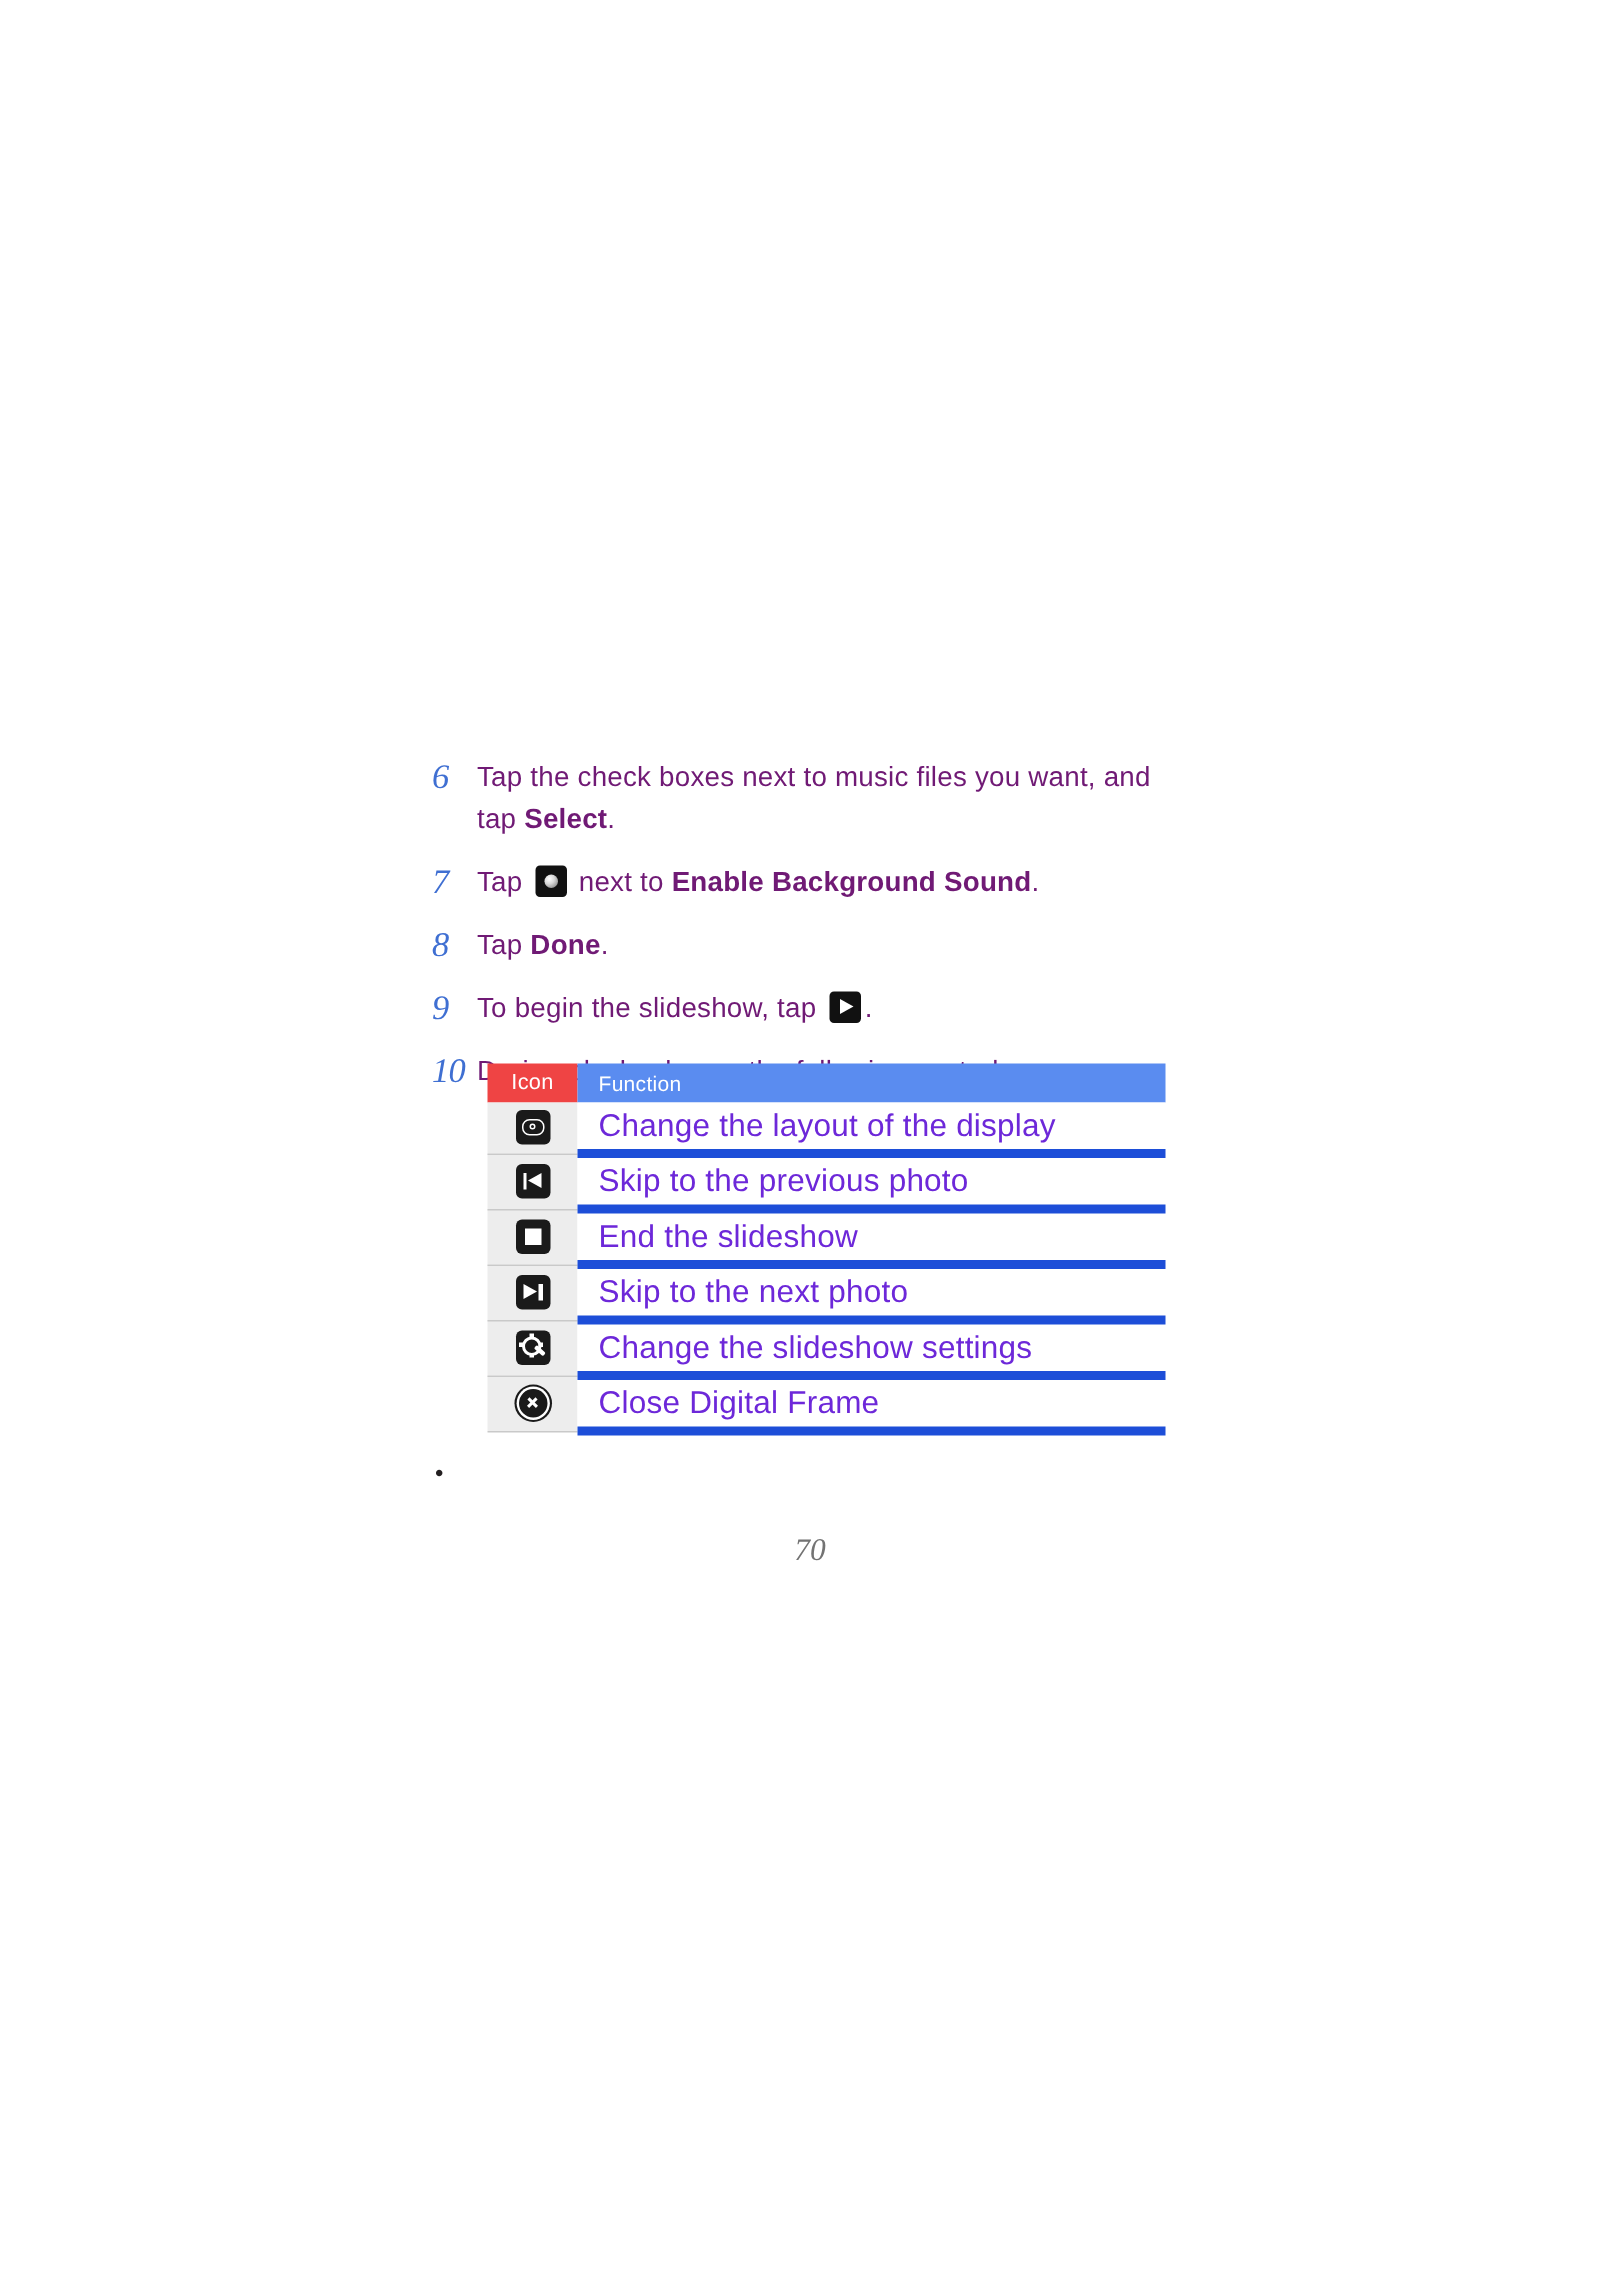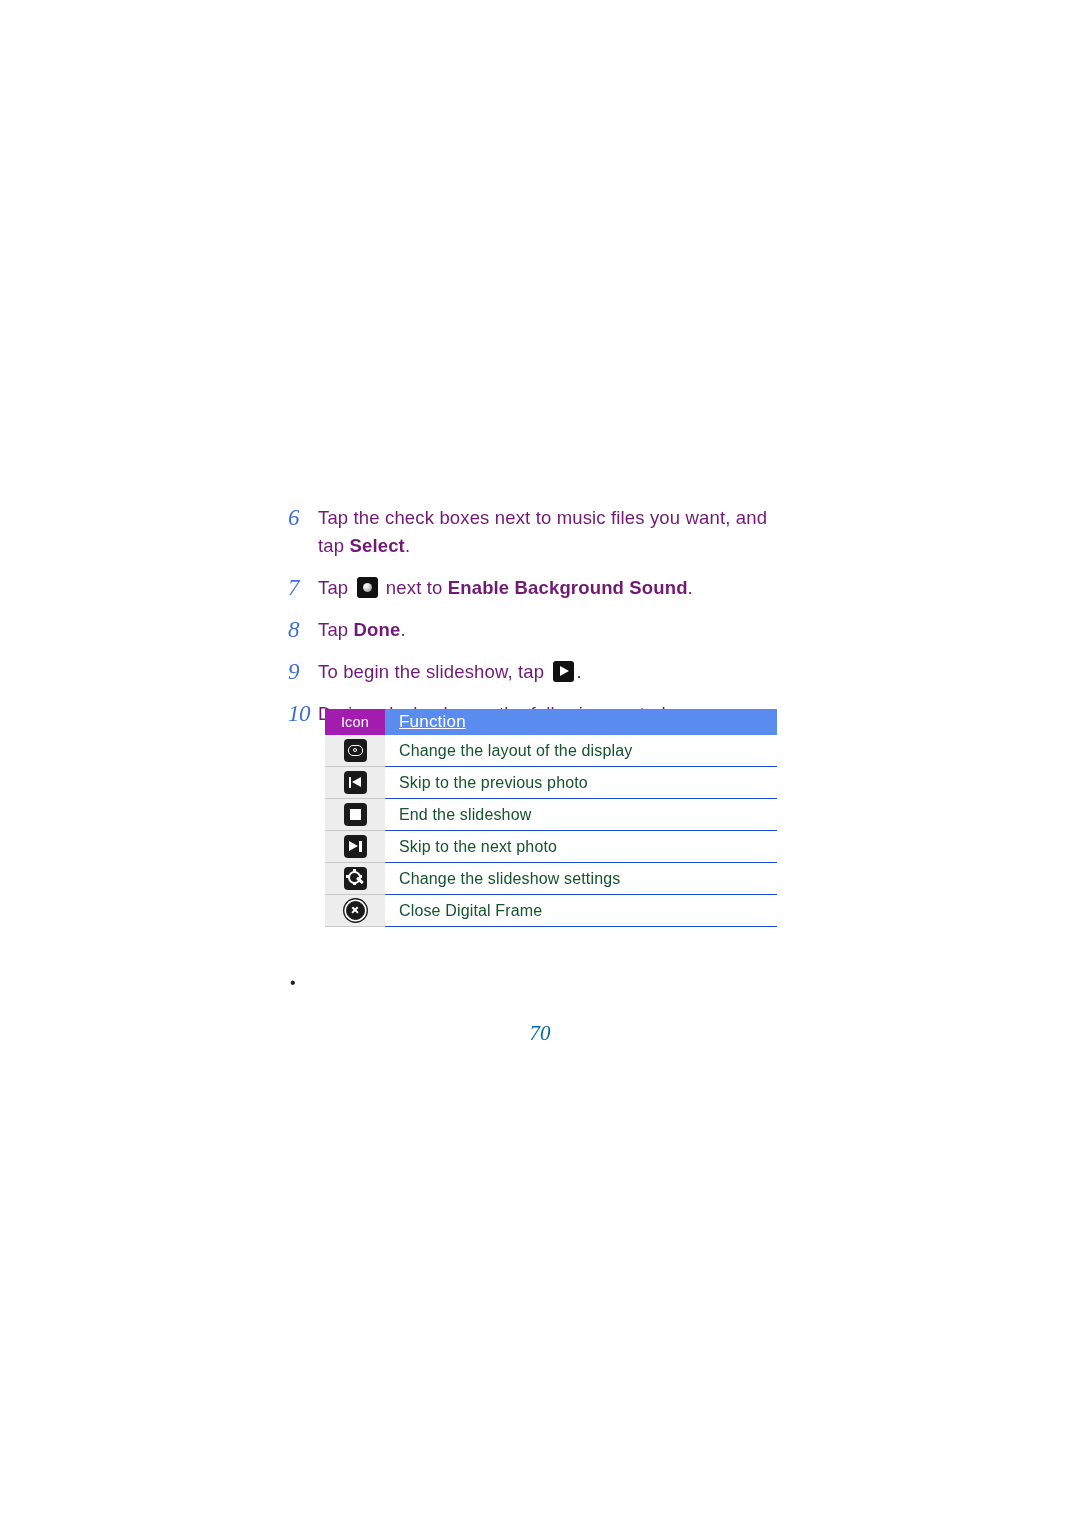"Icon" .th-icon { background: #a21caf -> #ef4444 }
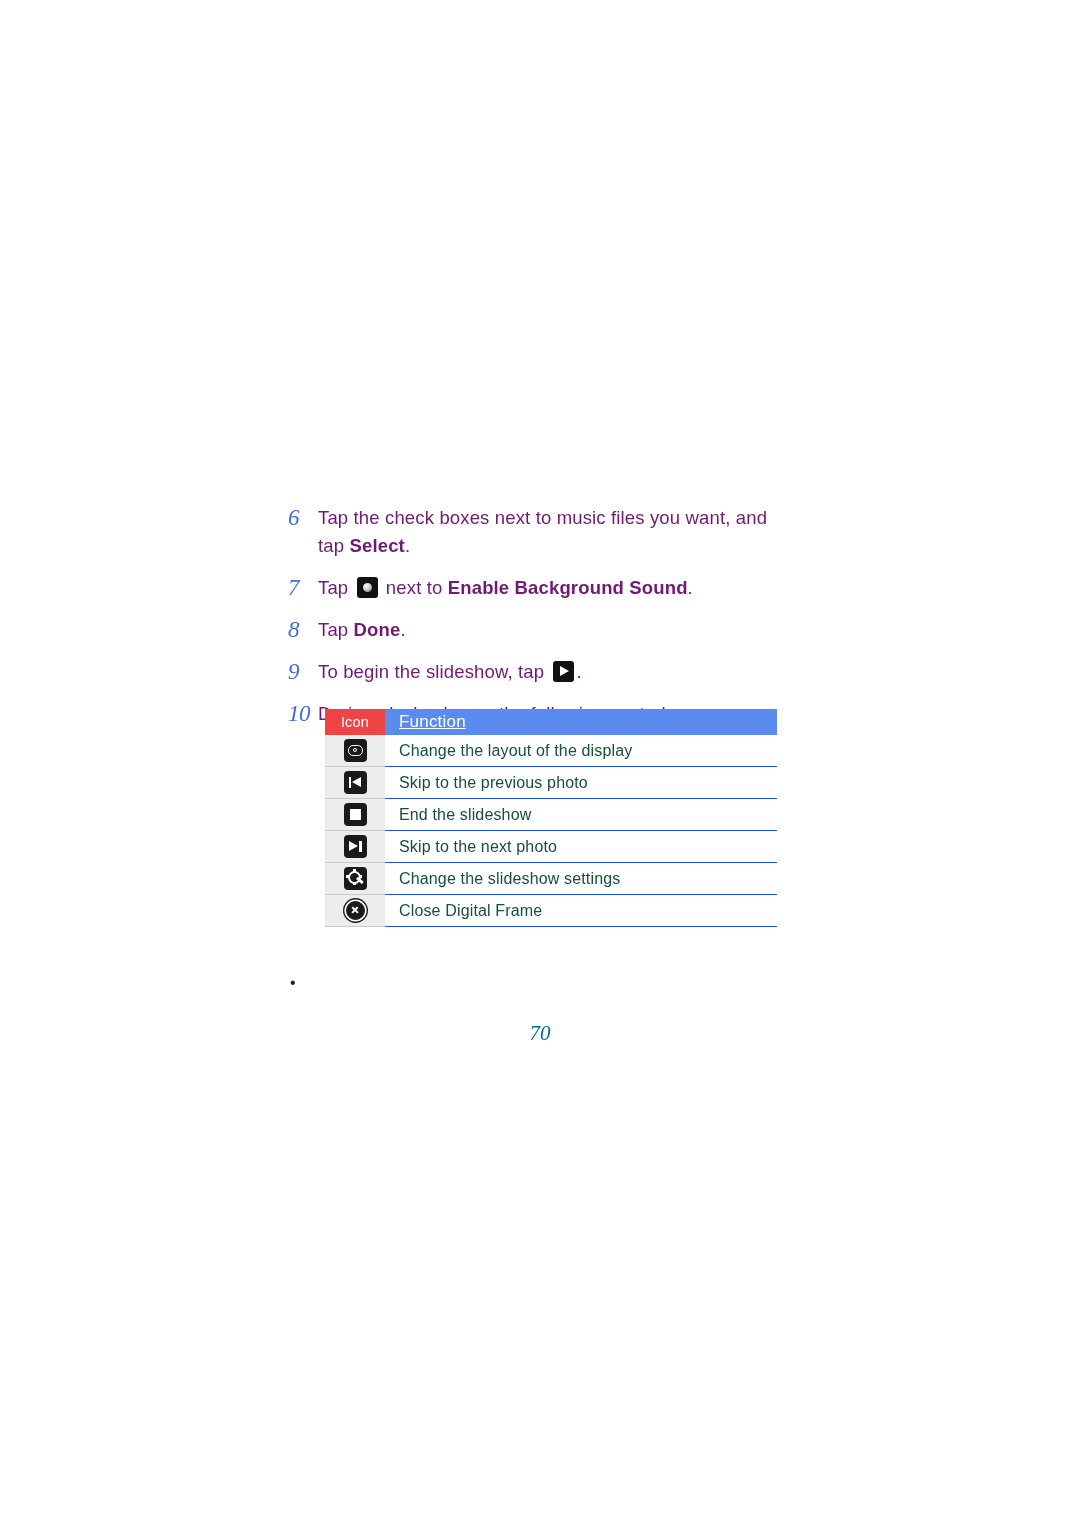"Function" .th-func { font-size: 17px -> 14px; text-decoration: underline -> none }
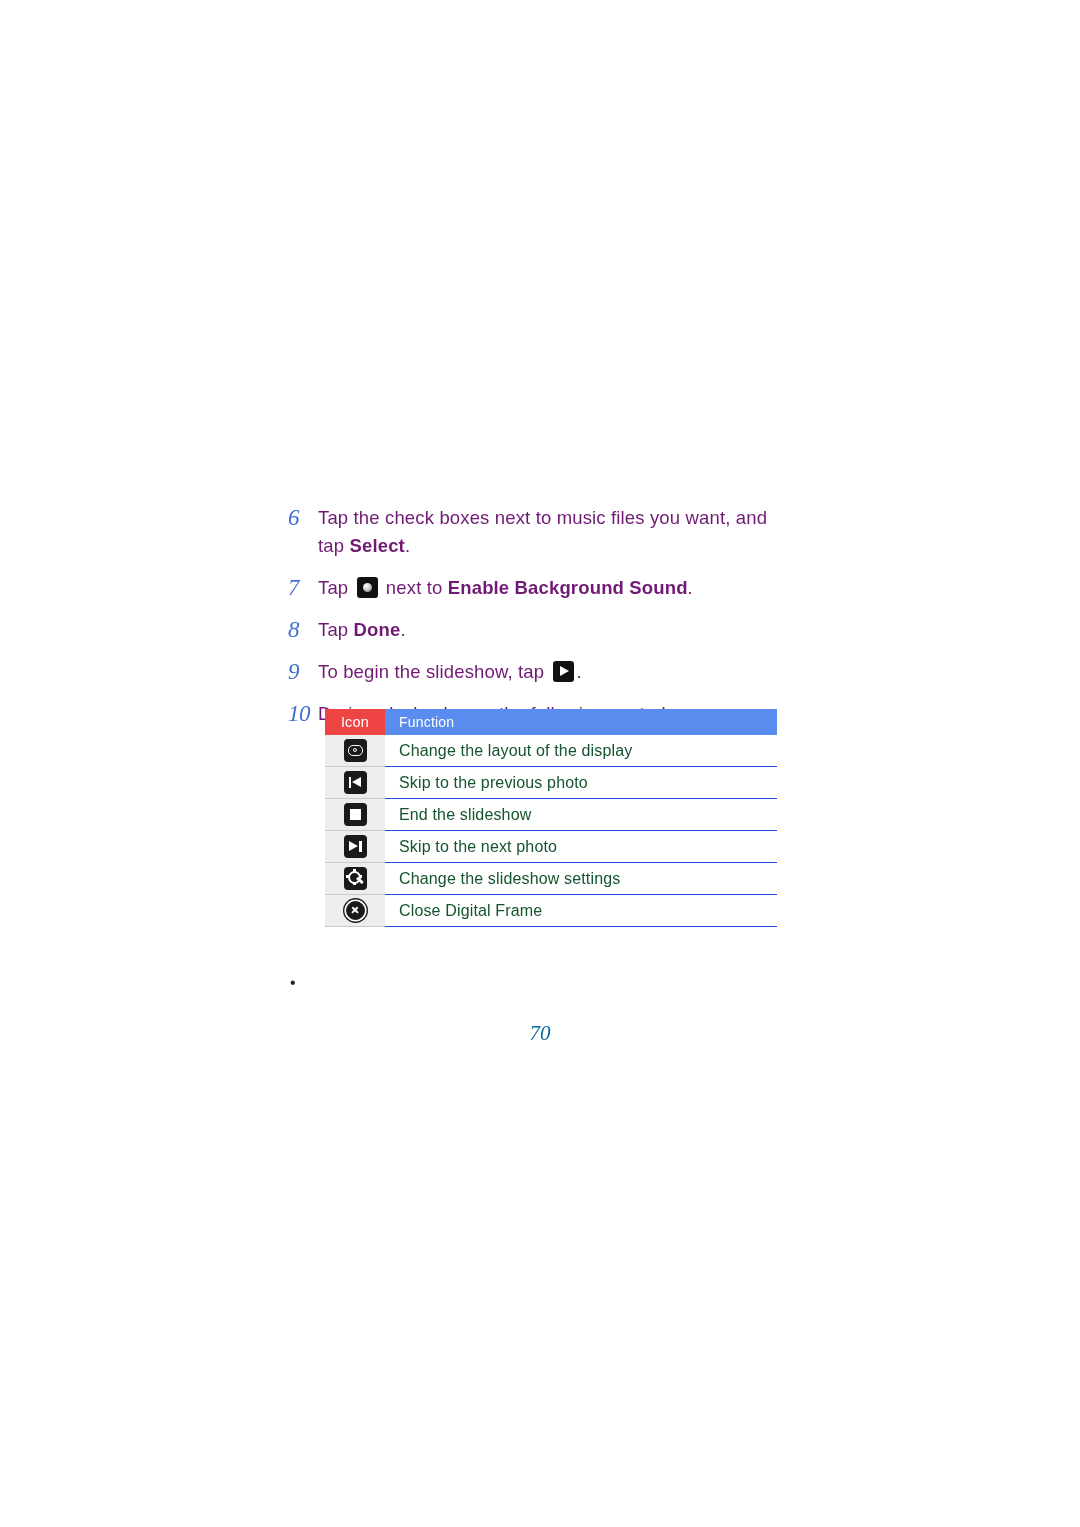"Change the layout of the" .td-func { border-bottom: 1px solid #1d4ed8 -> 6px solid #1d4ed8; color: #14532d -> #6d28d9; font-size: 16px -> 21px }
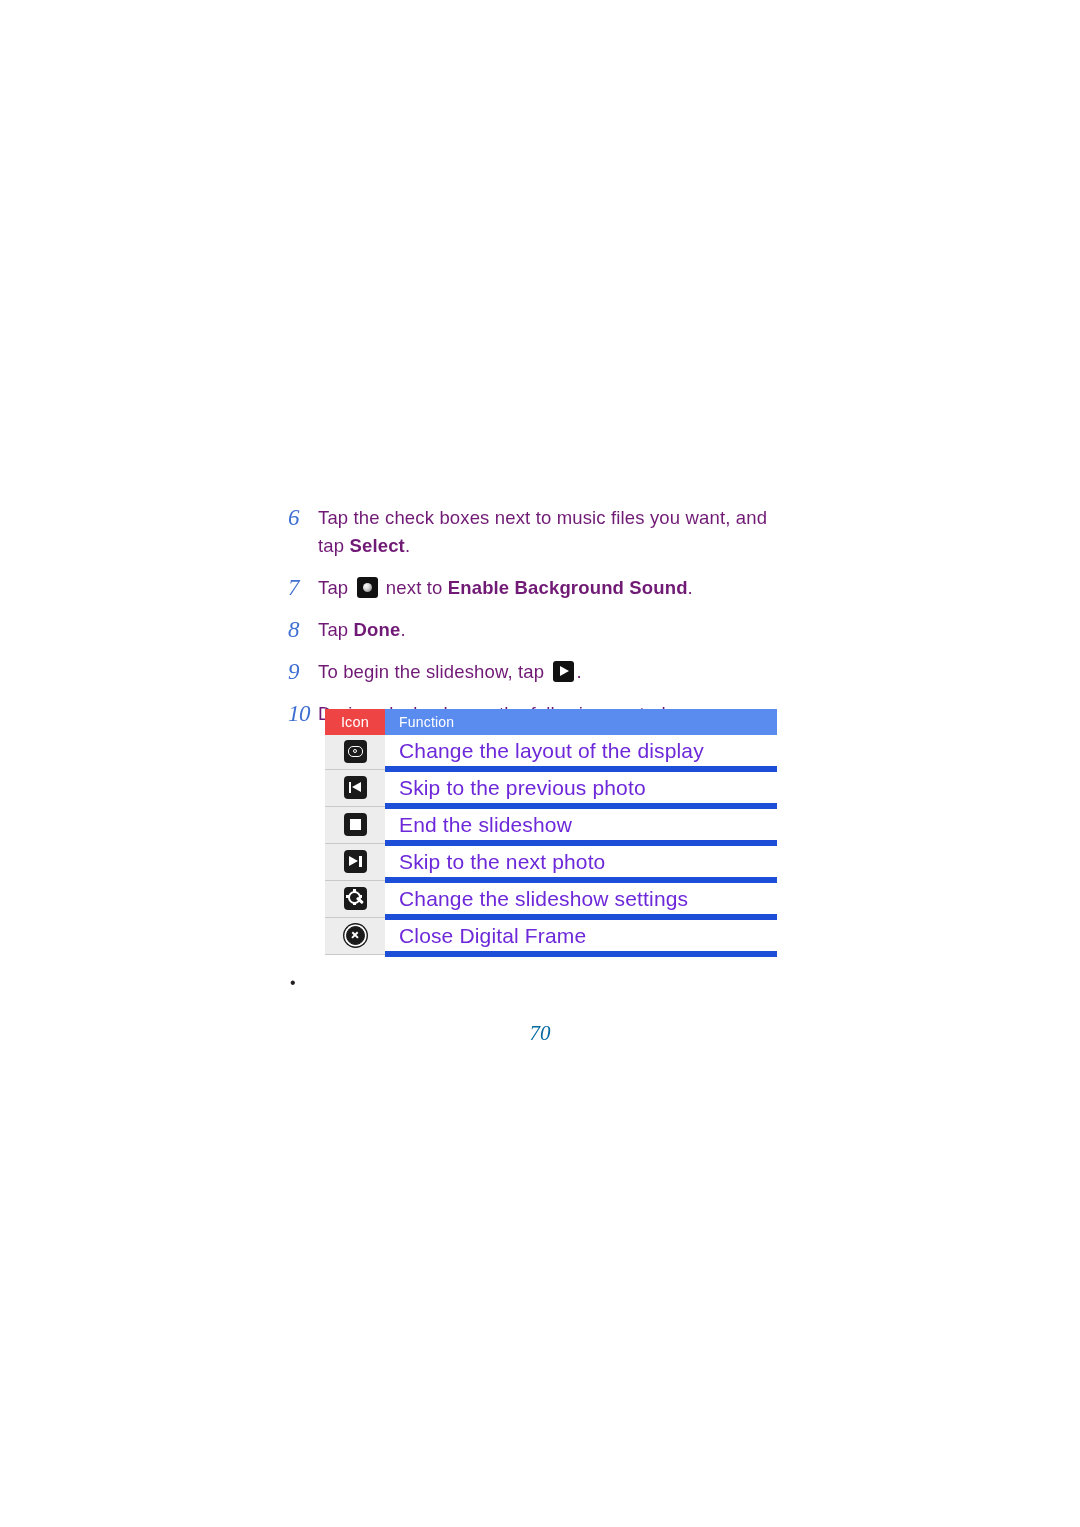"70" .pageno { color: #0369a1 -> #737373 }
